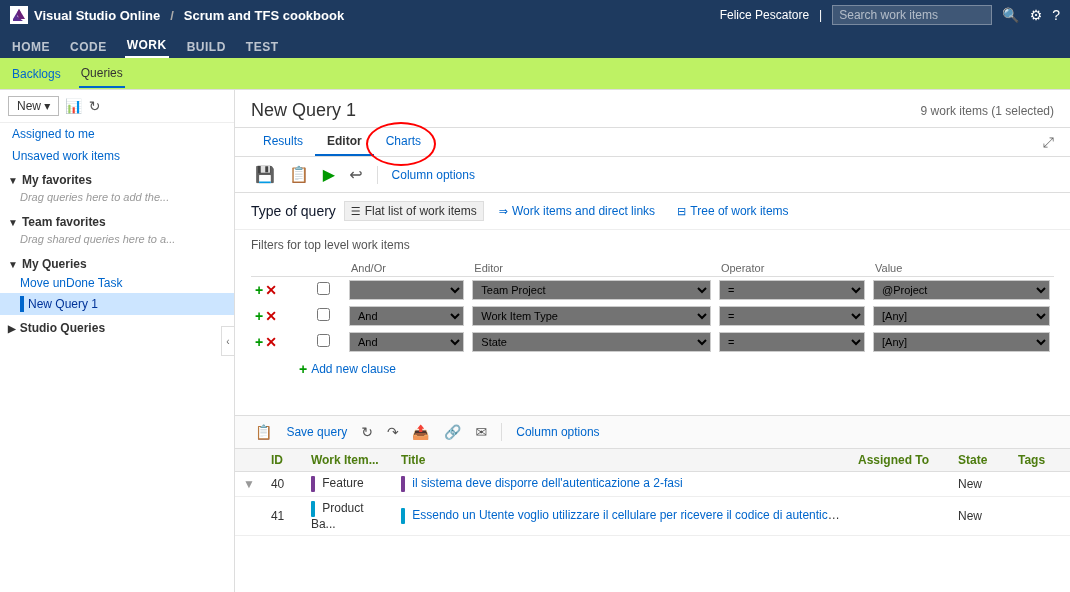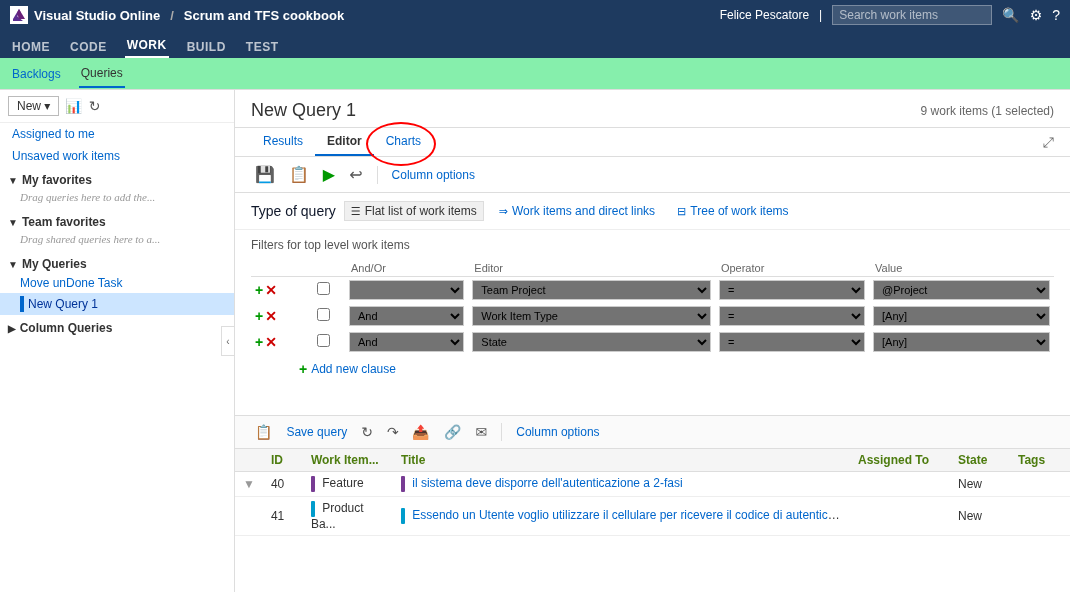"Backlogs" .second-nav { background: #86efac -> #bef264 }
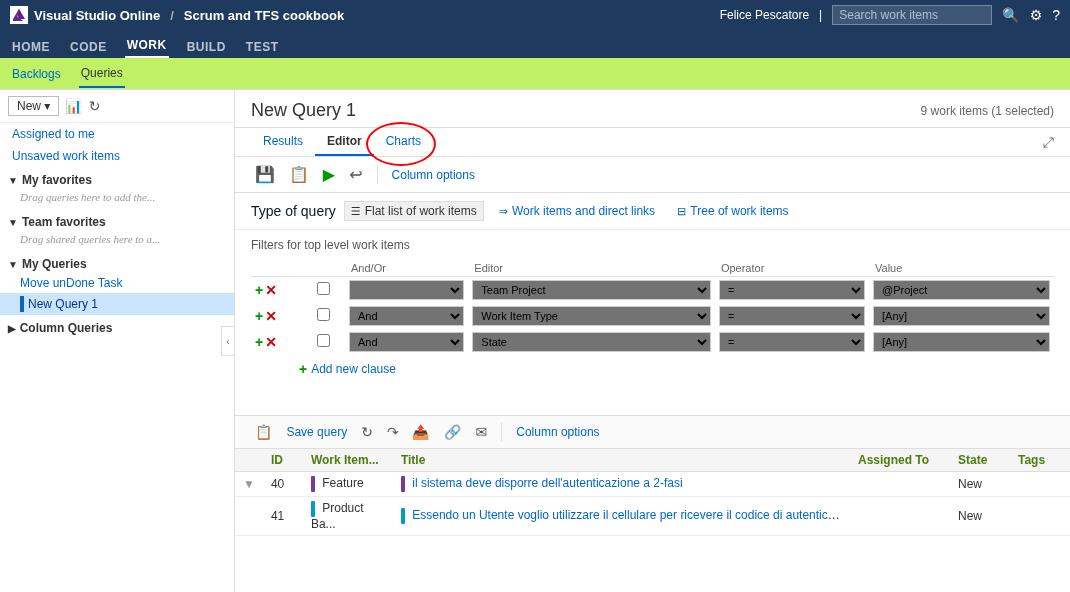"Drag queries here to add" .sidebar-drag-hint { font-family: Liberation Serif, serif -> none }
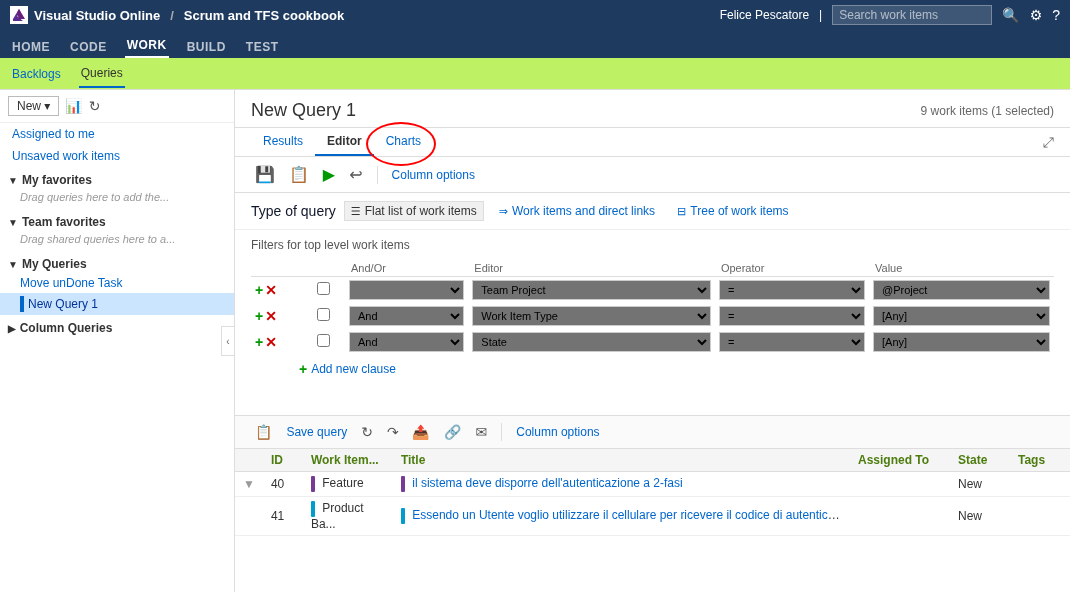"Column Queries" span { text: Column -> Studio }
